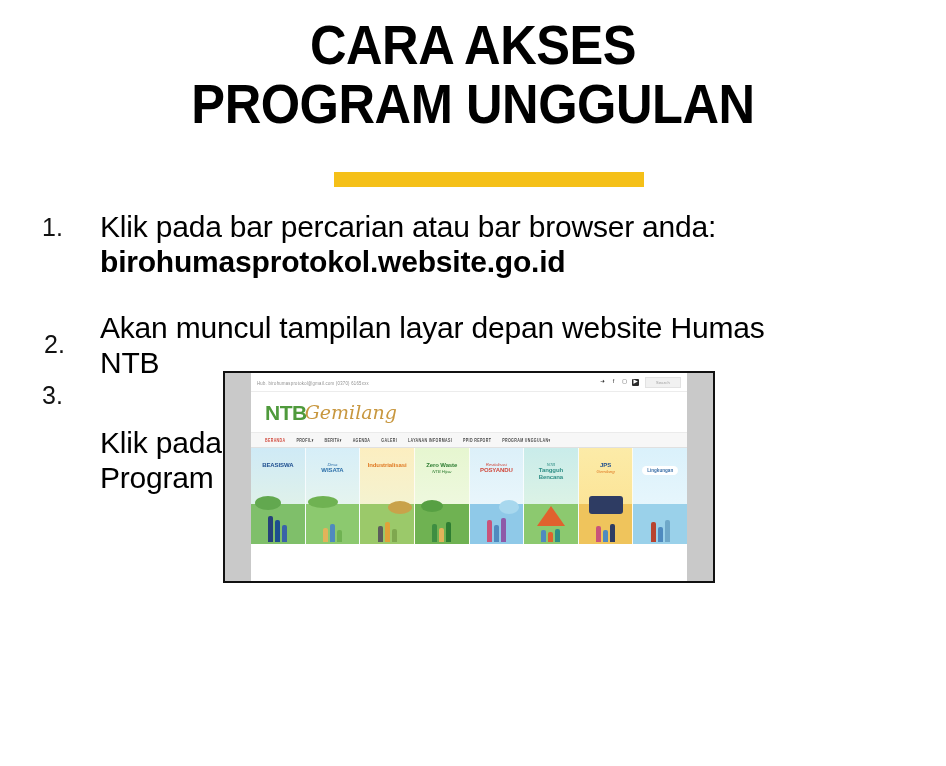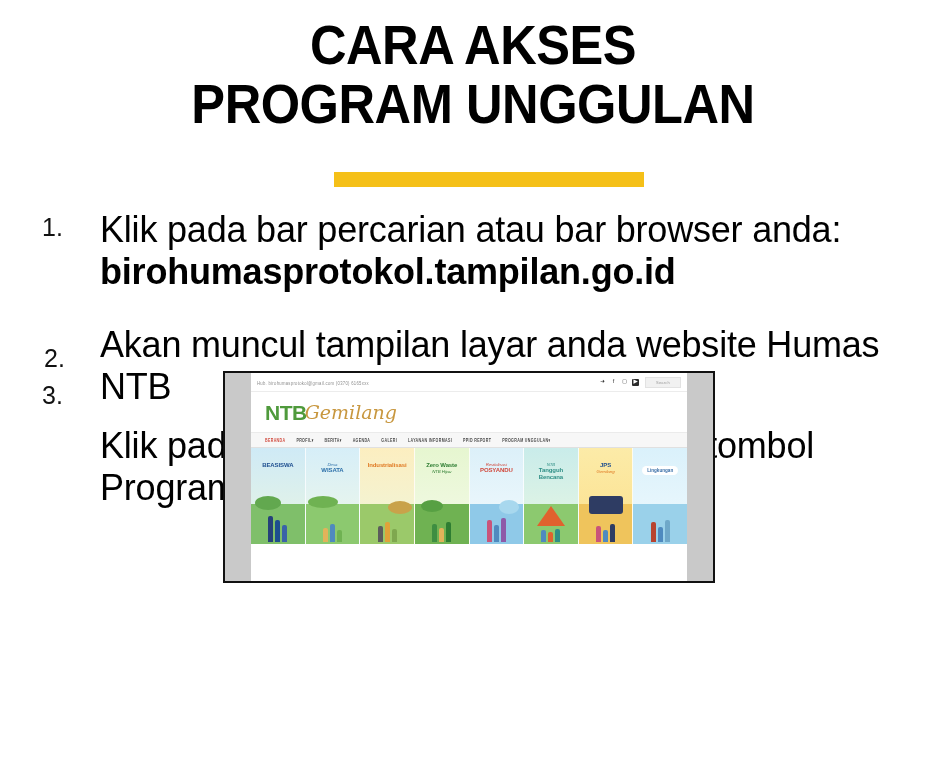"Klik pada bar percarian atau" .step-body { font-size: 36px -> 30px }
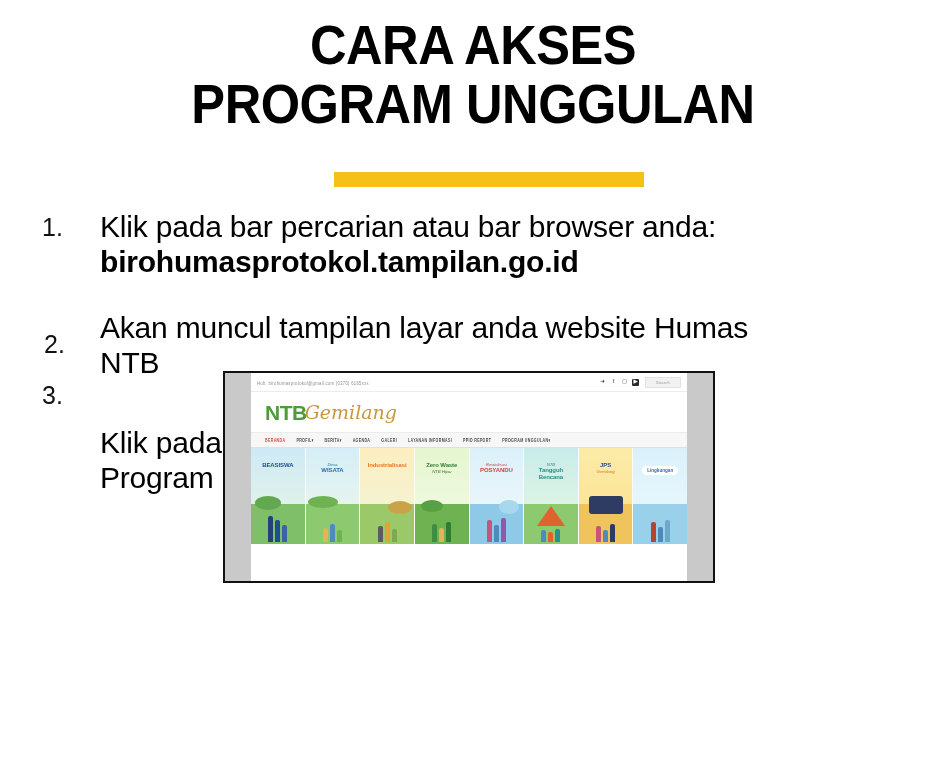"birohumasprotokol.tampilan.go.id" span.ln { text: birohumasprotokol.tampilan.go.id -> birohumasprotokol.website.go.id }
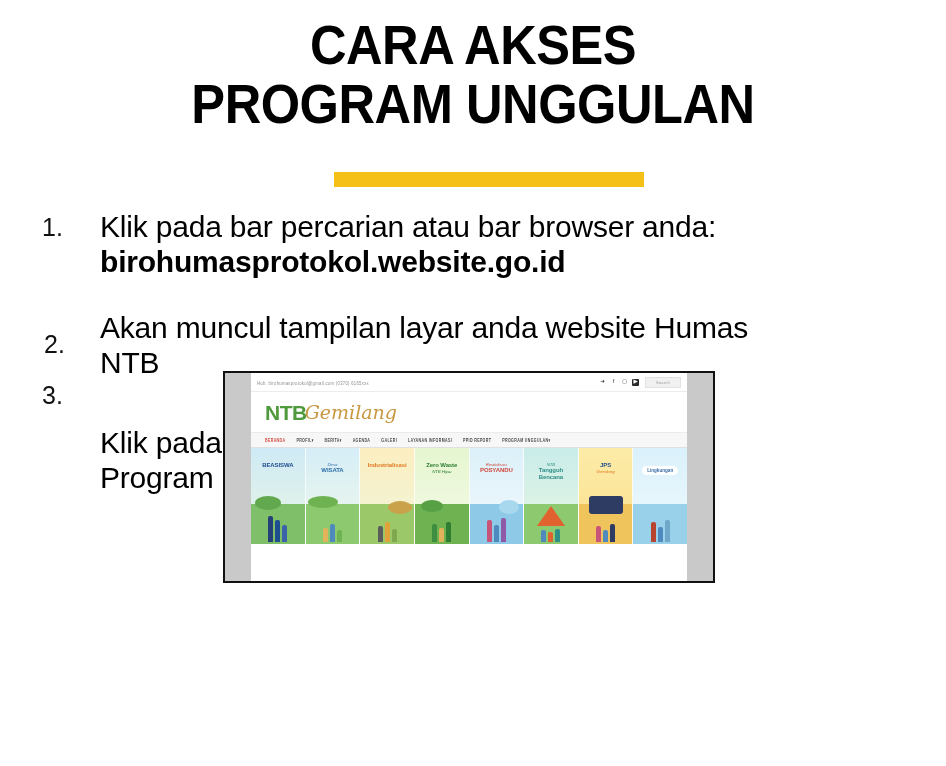"Akan muncul tampilan layar anda" span.ln { text: anda -> depan }
